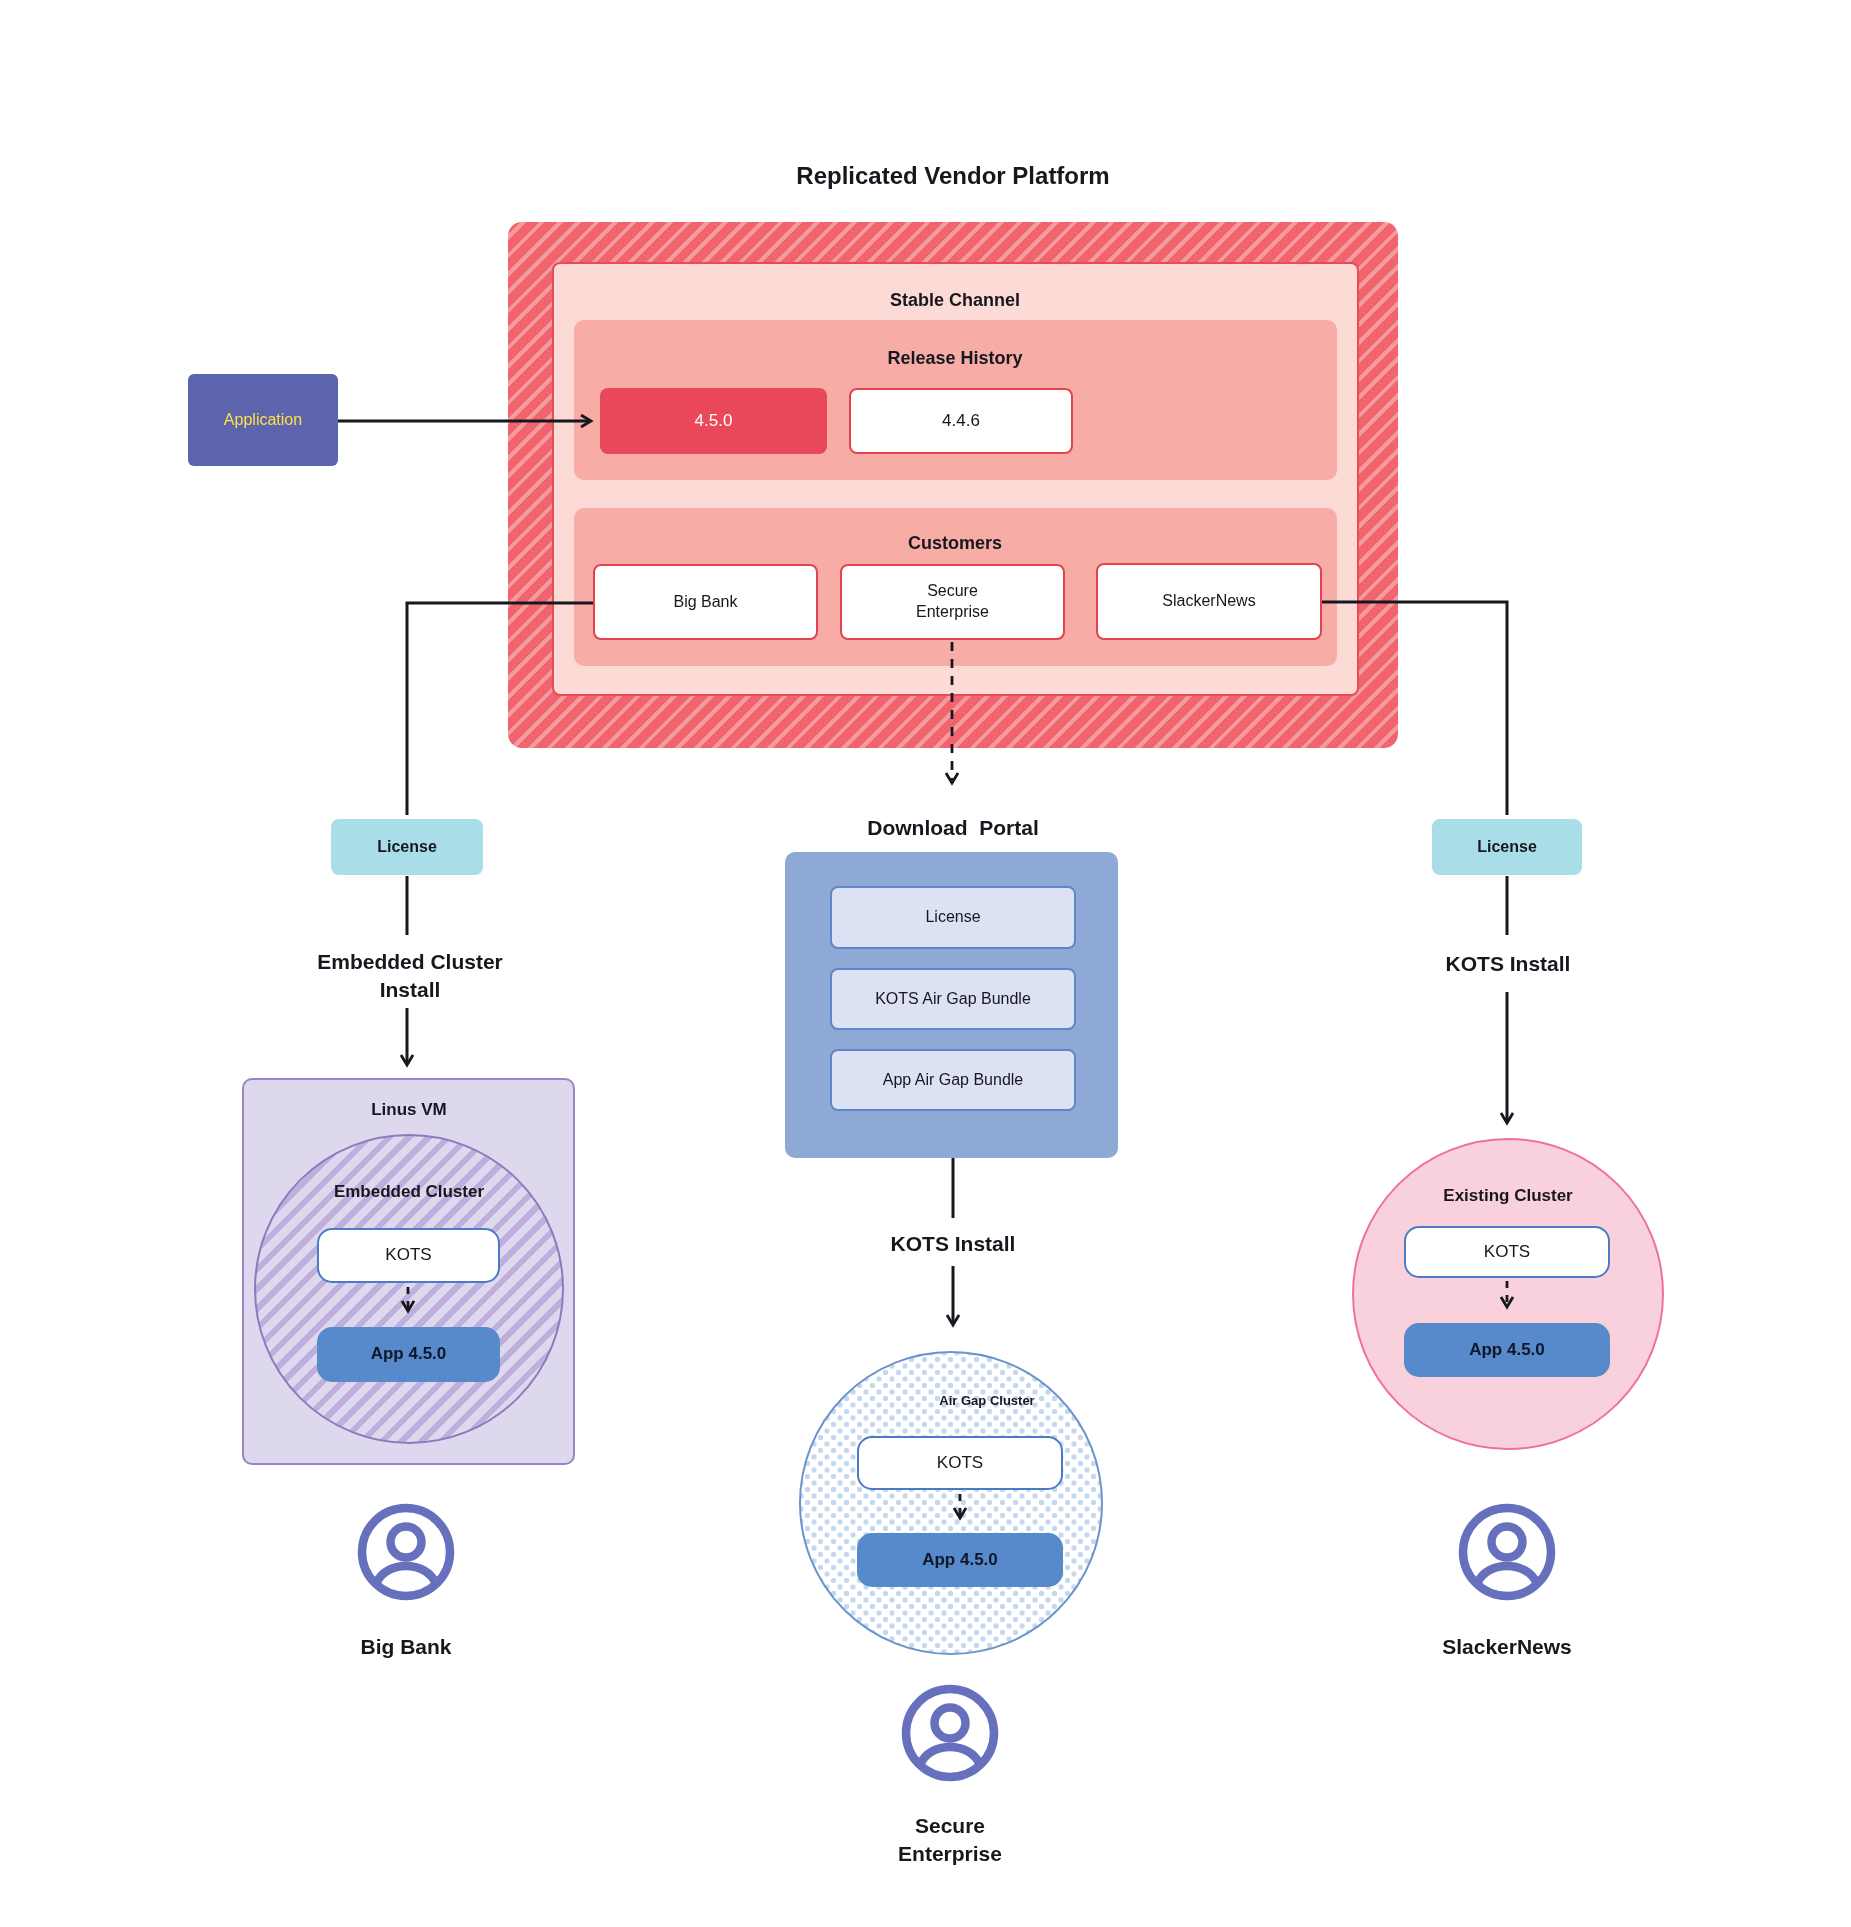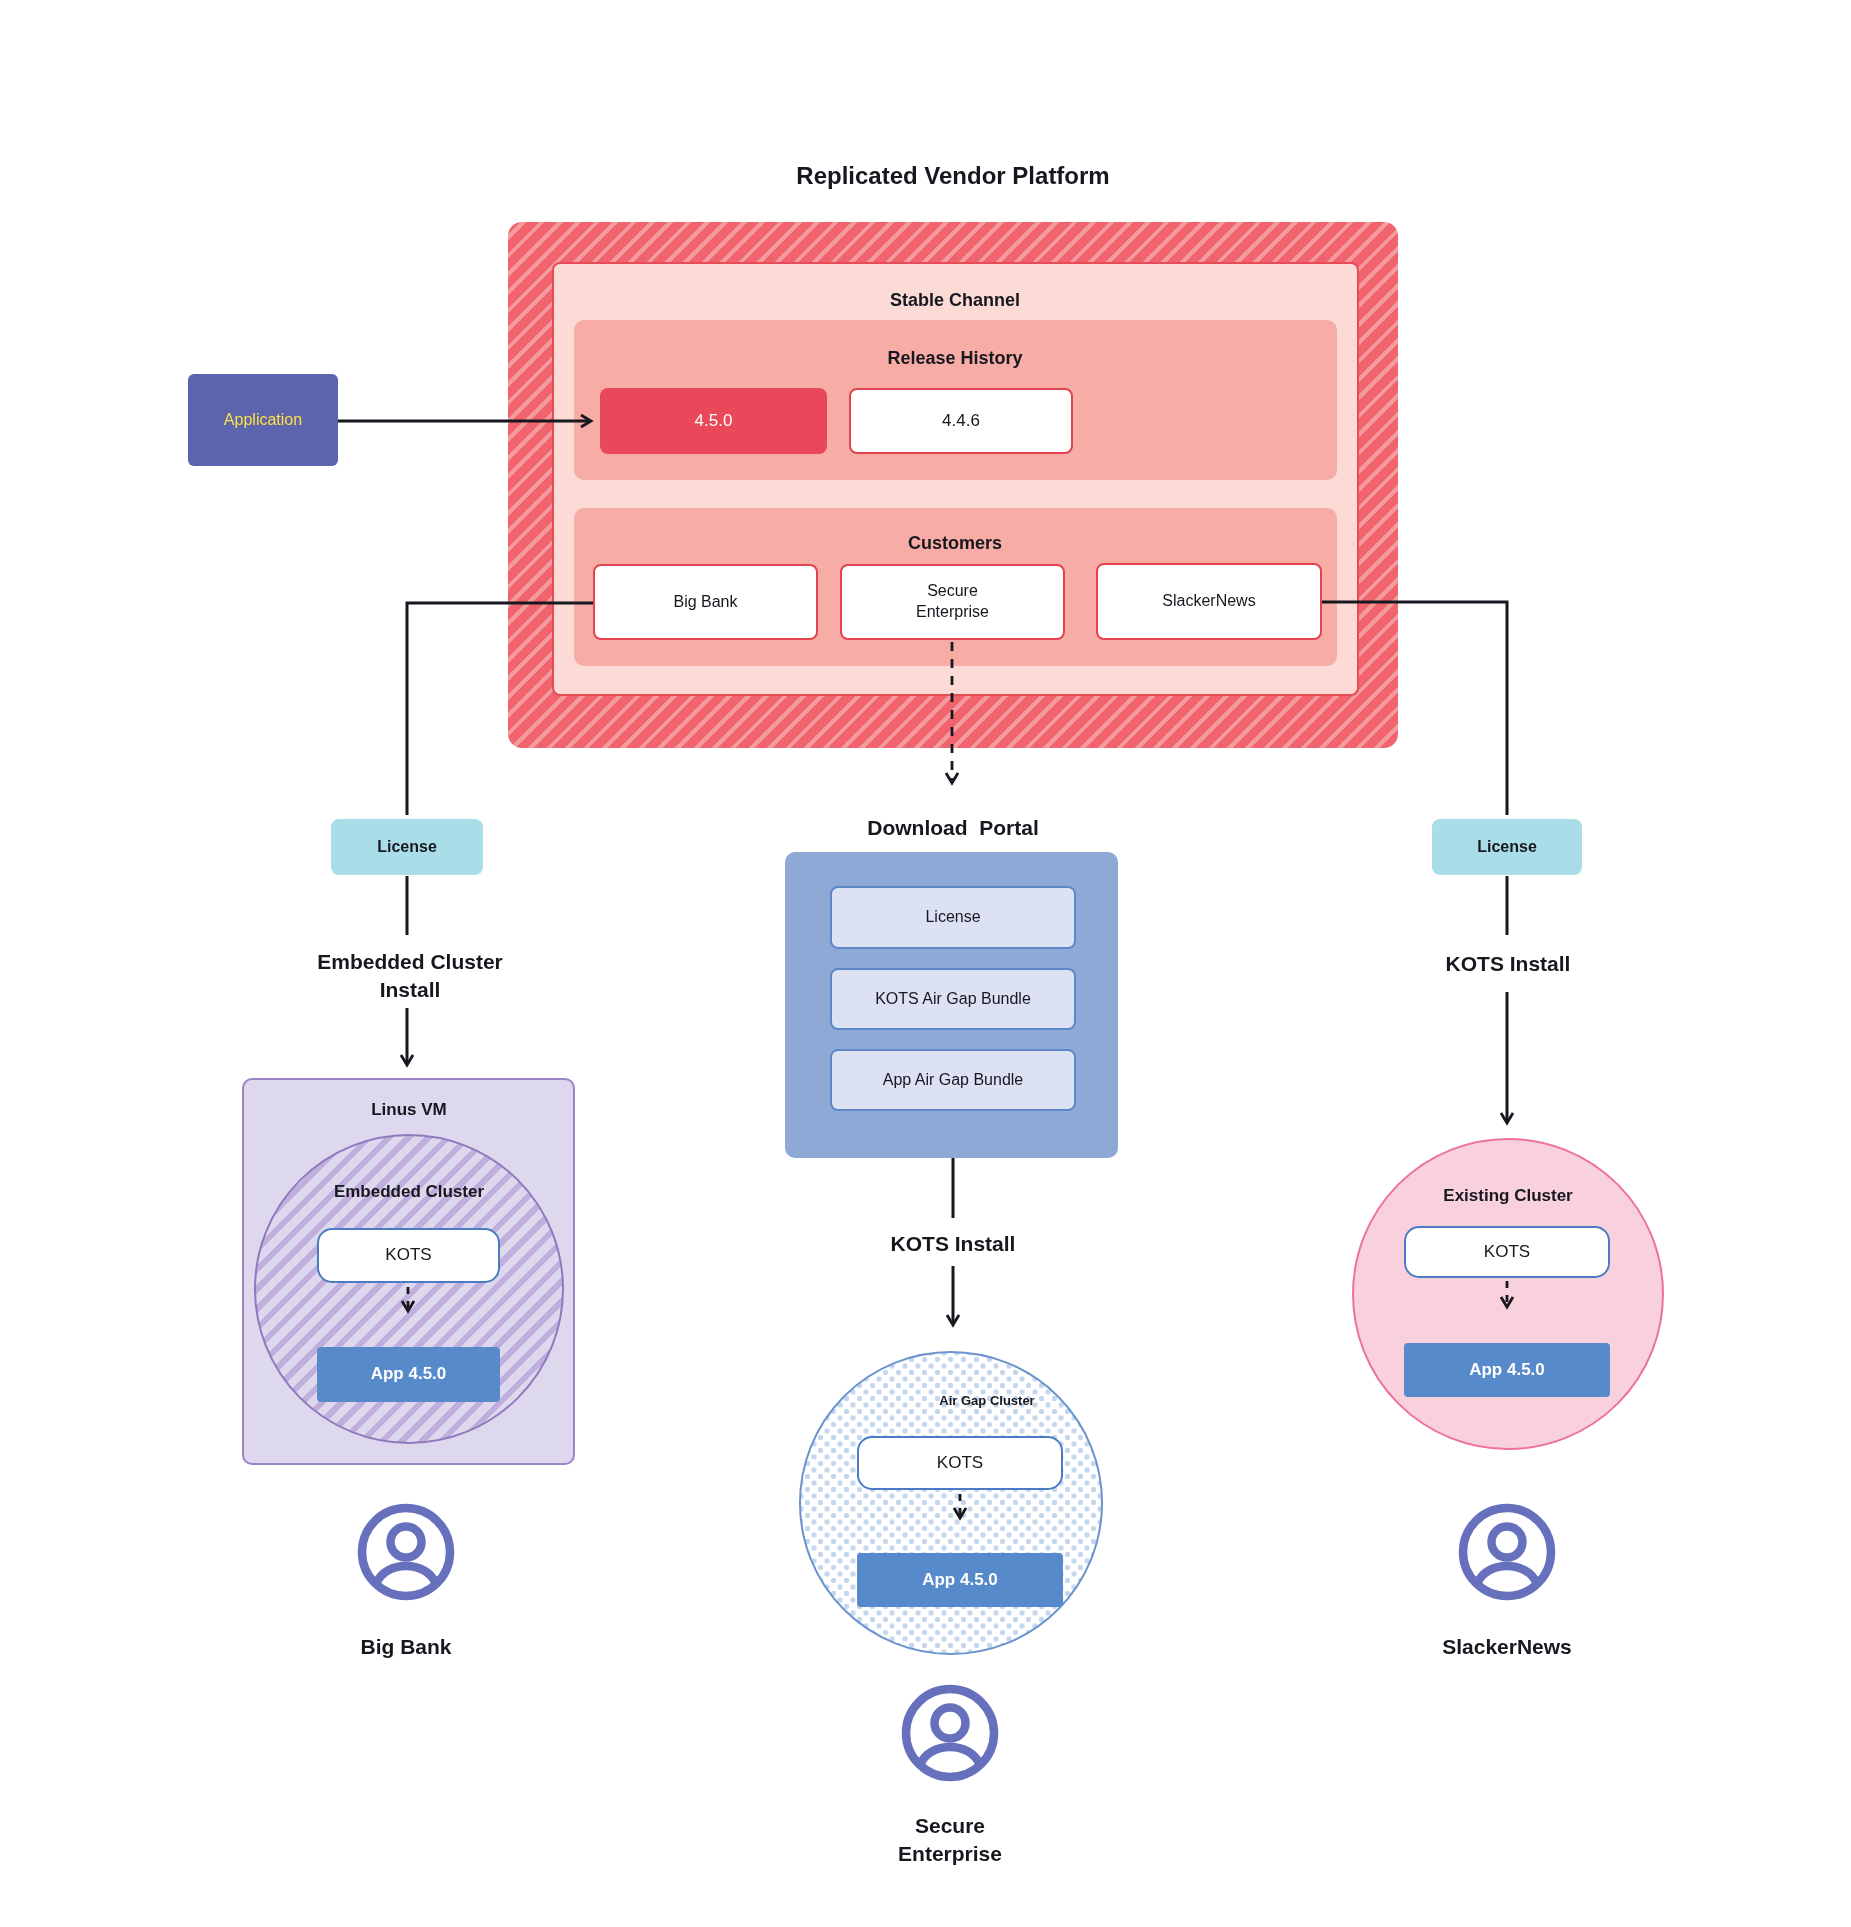"App 4.5.0" .app-blue { border-radius: 4px -> 15px; color: #ffffff -> #0f172a; margin-top: 20px -> none }
